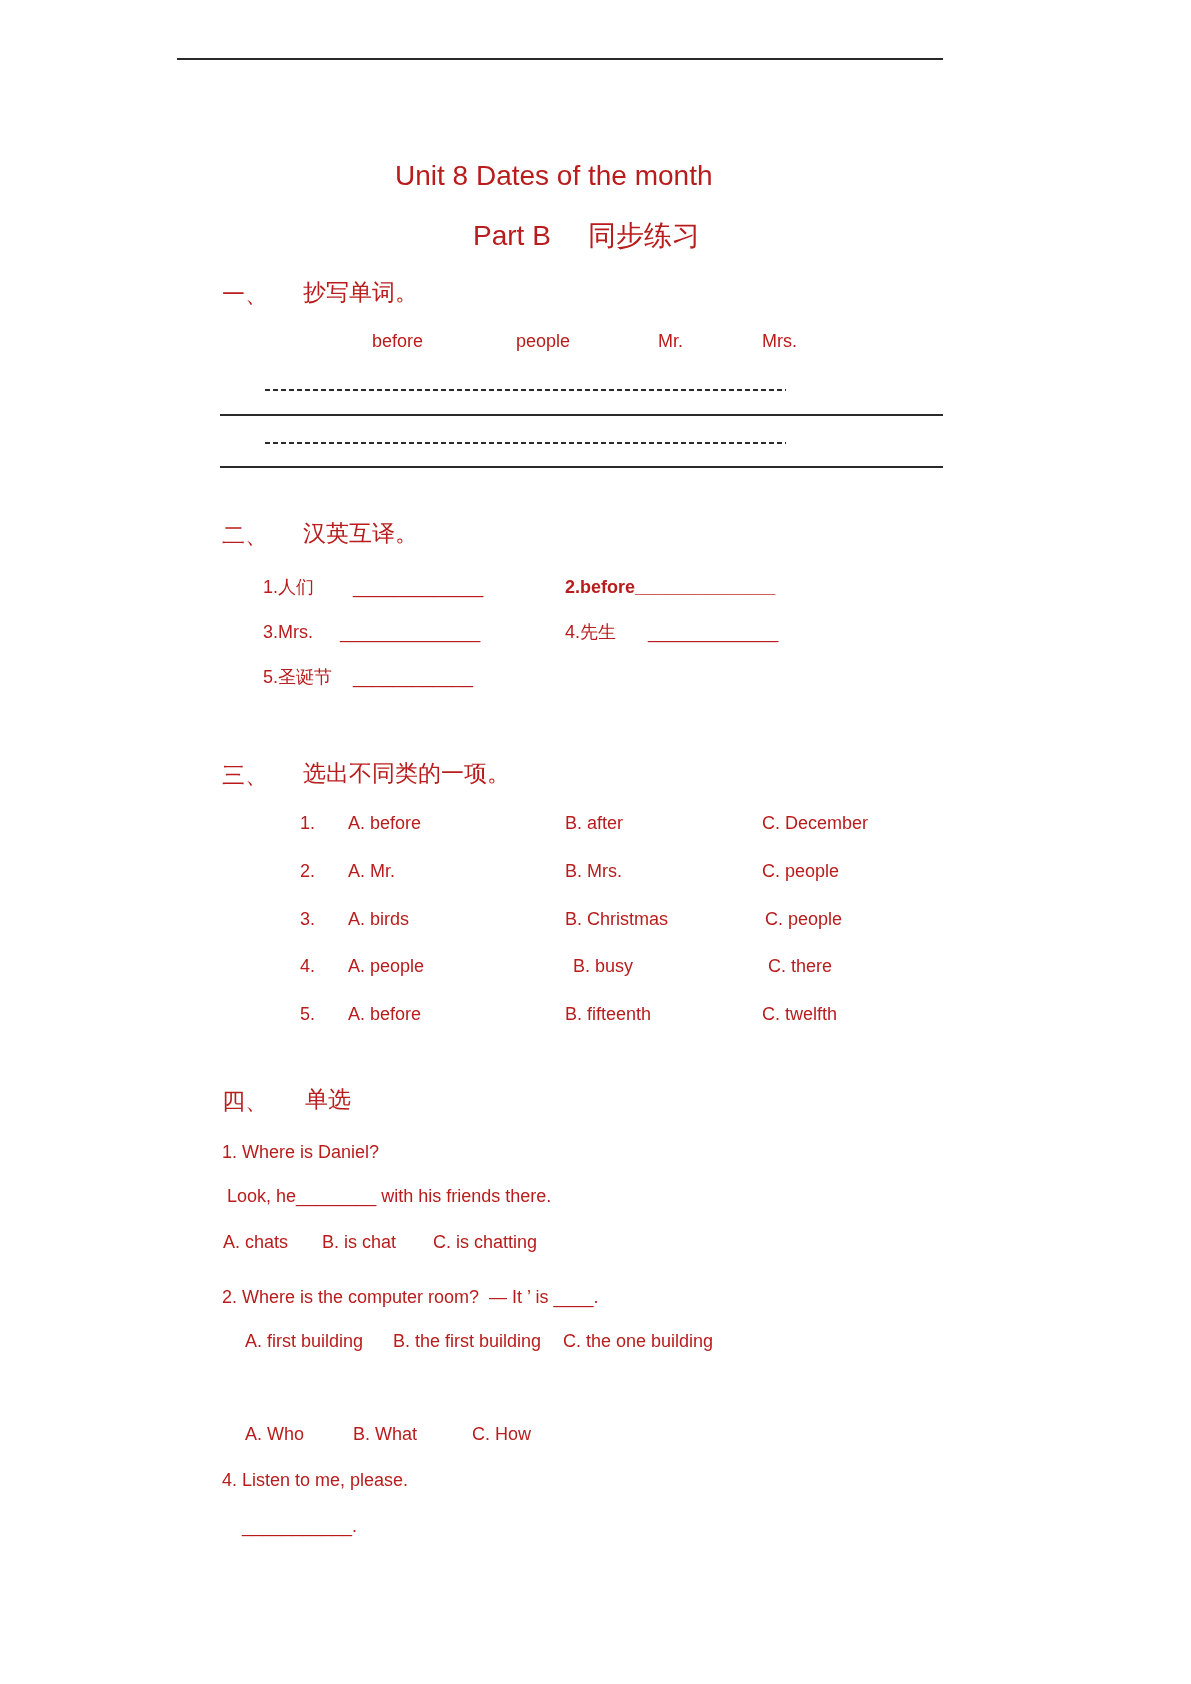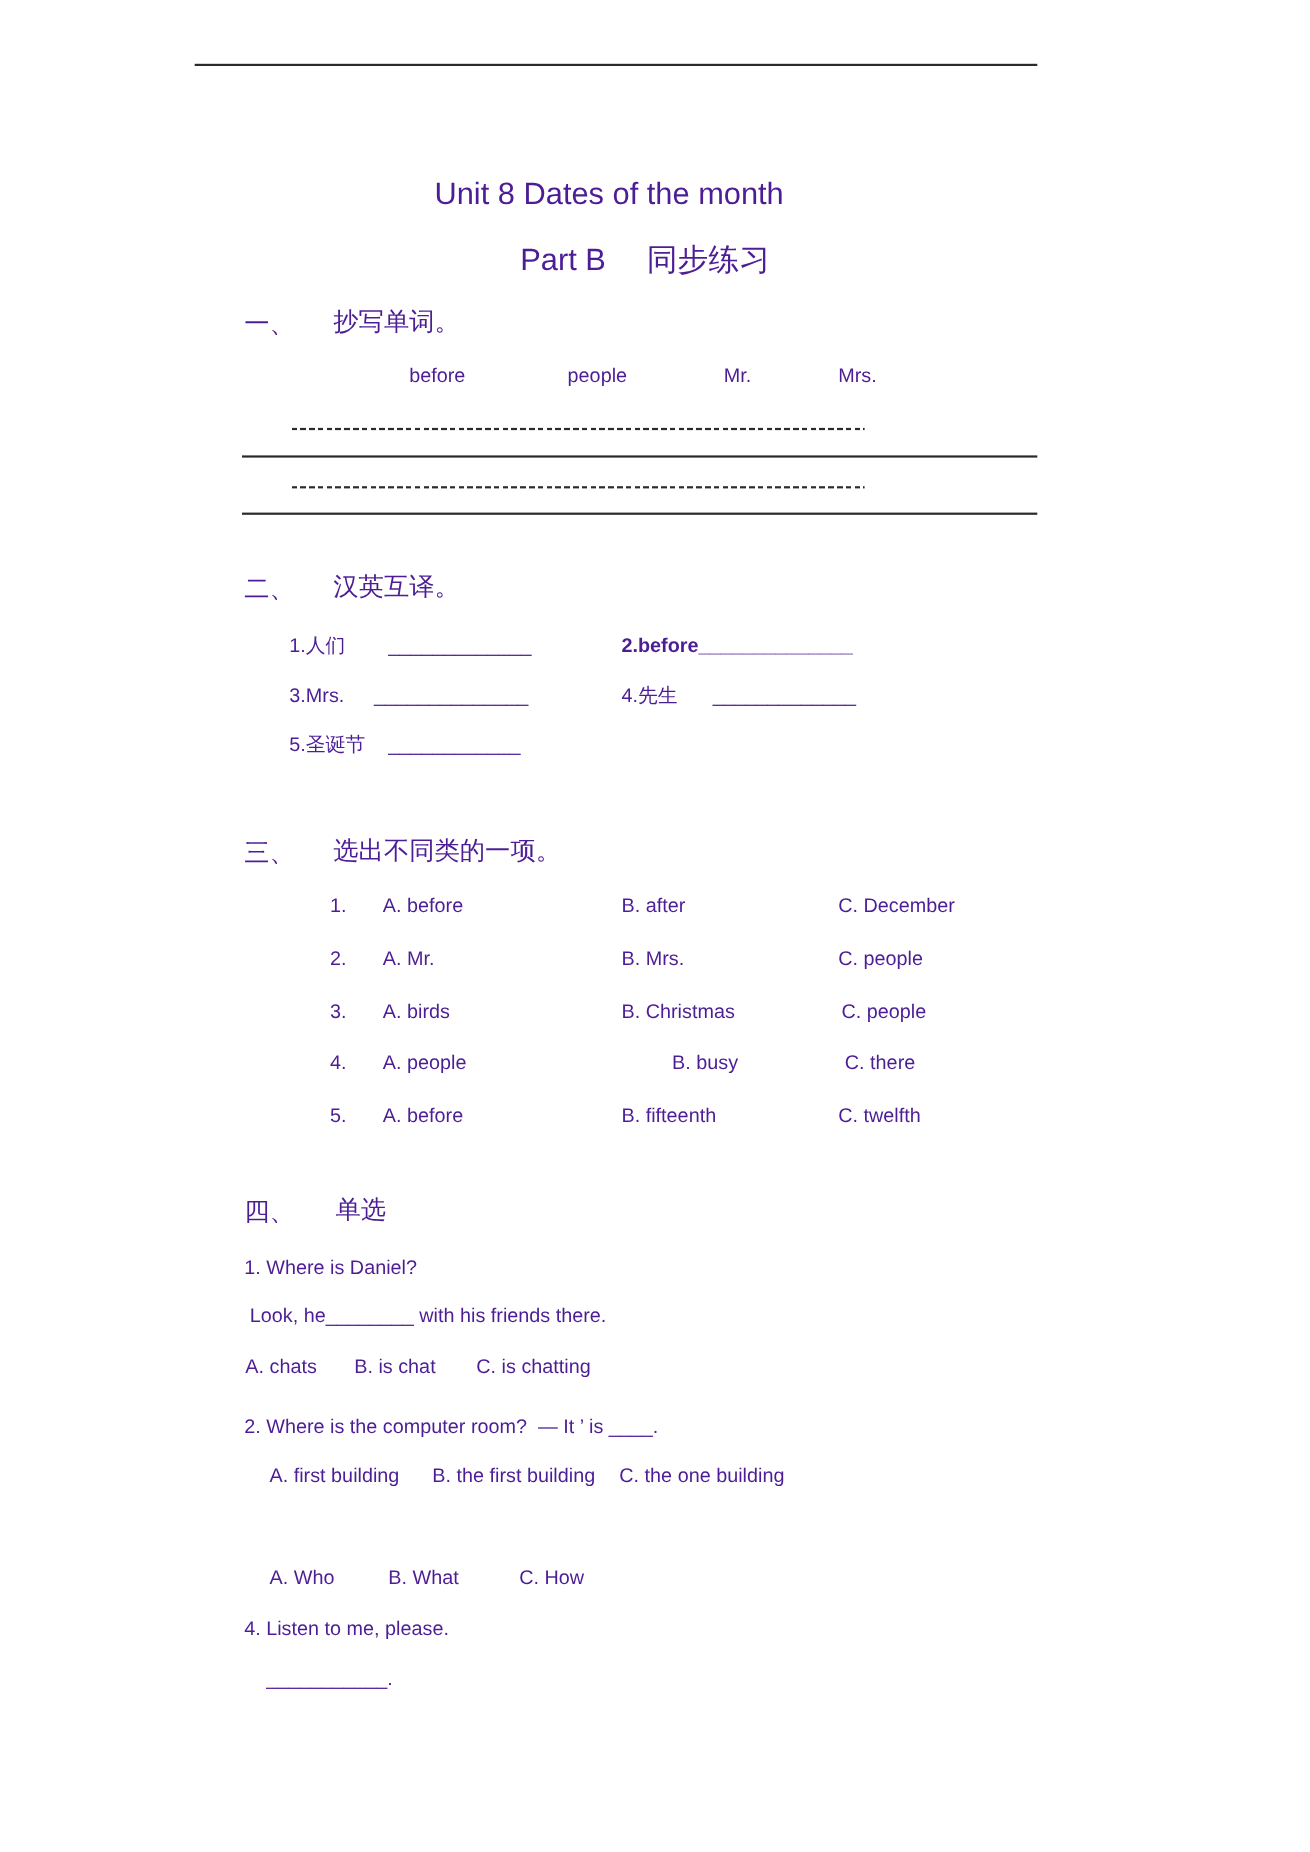"Unit 8 Dates of the" .page { color: #4c1d95 -> #b91c1c }
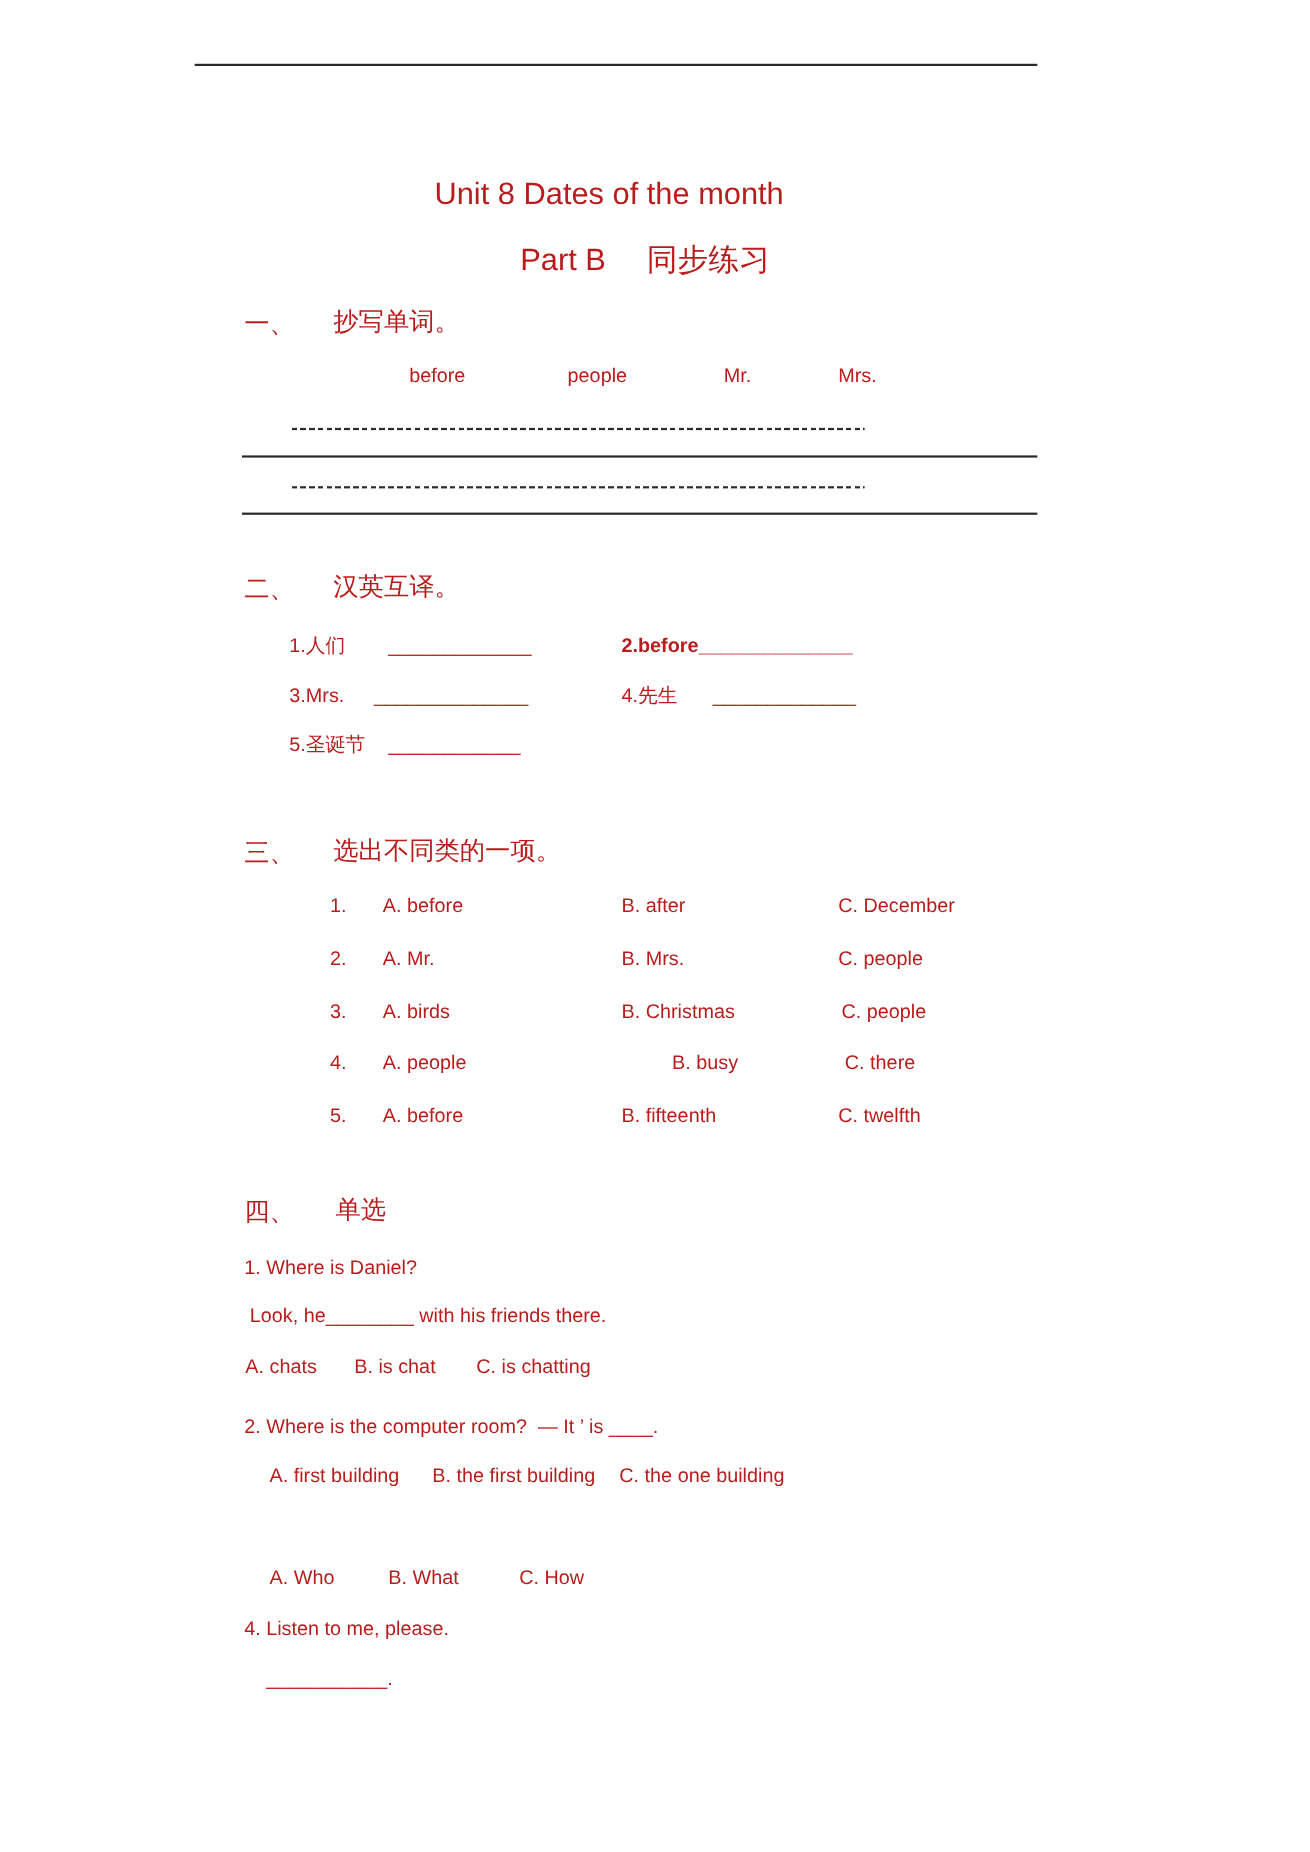"B. busy" span.t { margin-left: 38px -> none }
